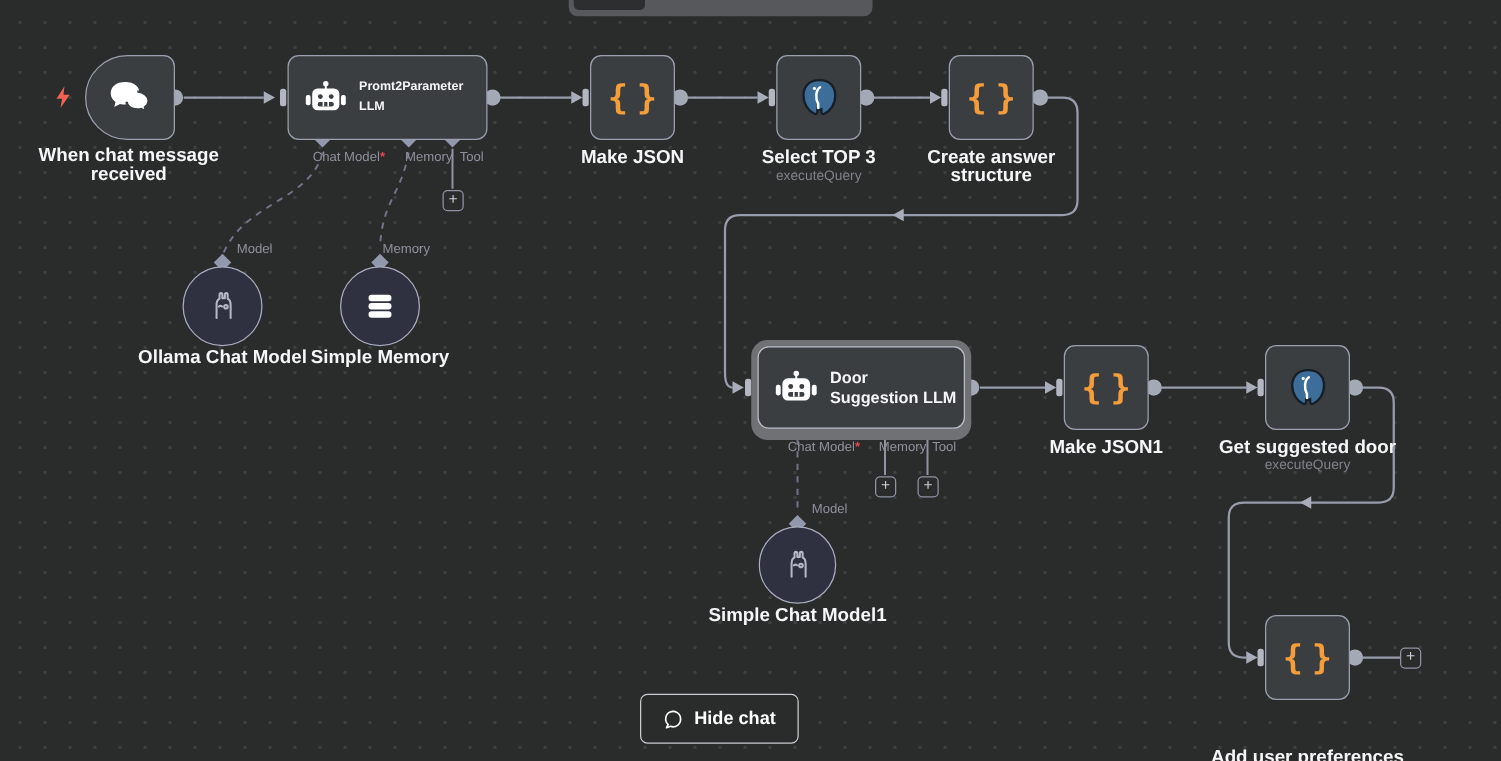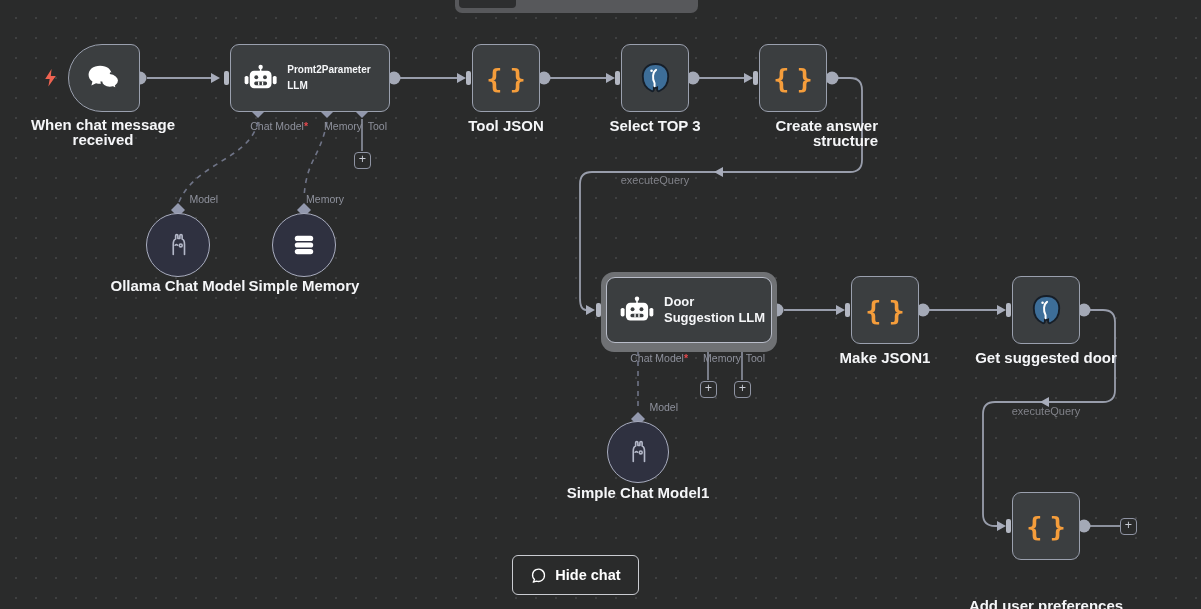"Tool JSON" div.node-label { text: Tool -> Make }
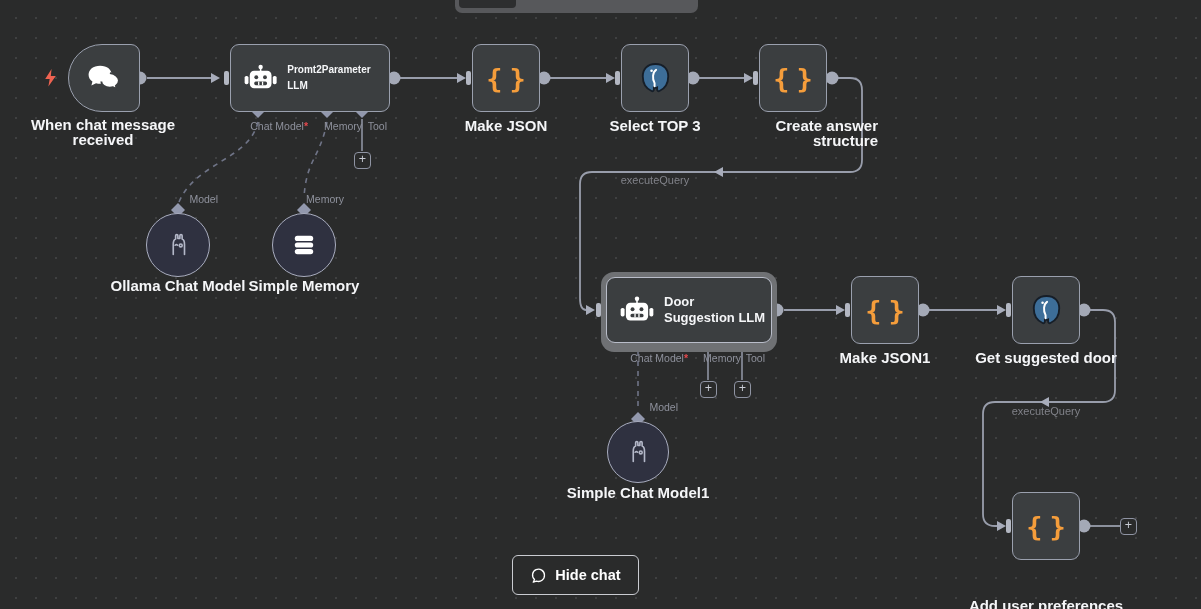"Create answer structure" div.node-label { text-align: right -> none }
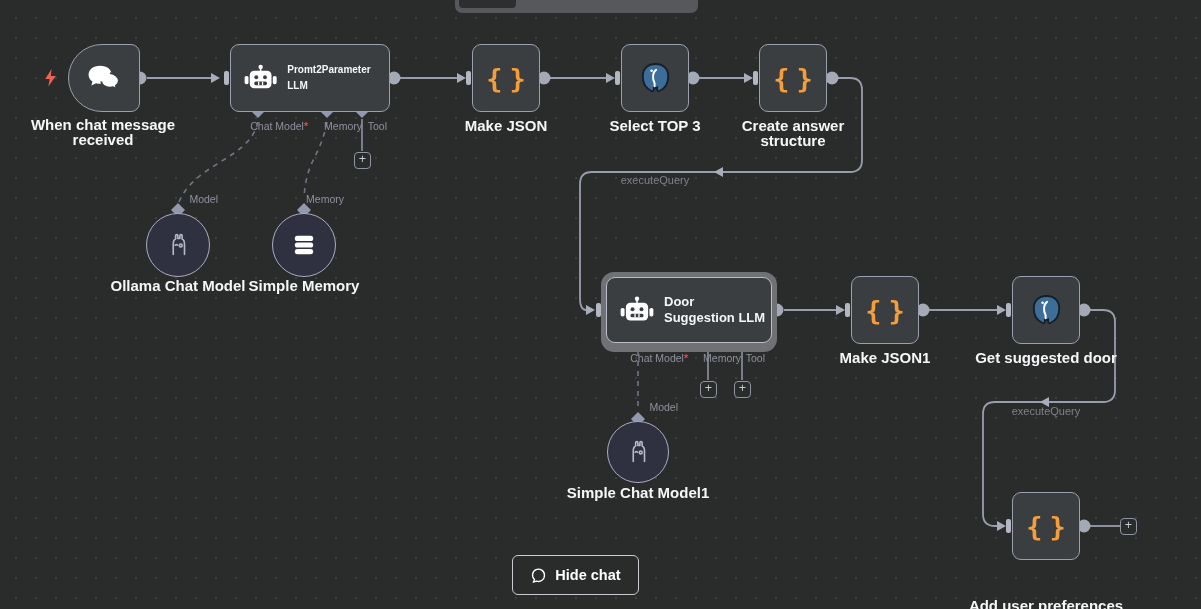"executeQuery" .node-sub { margin-top: 39px -> none }
